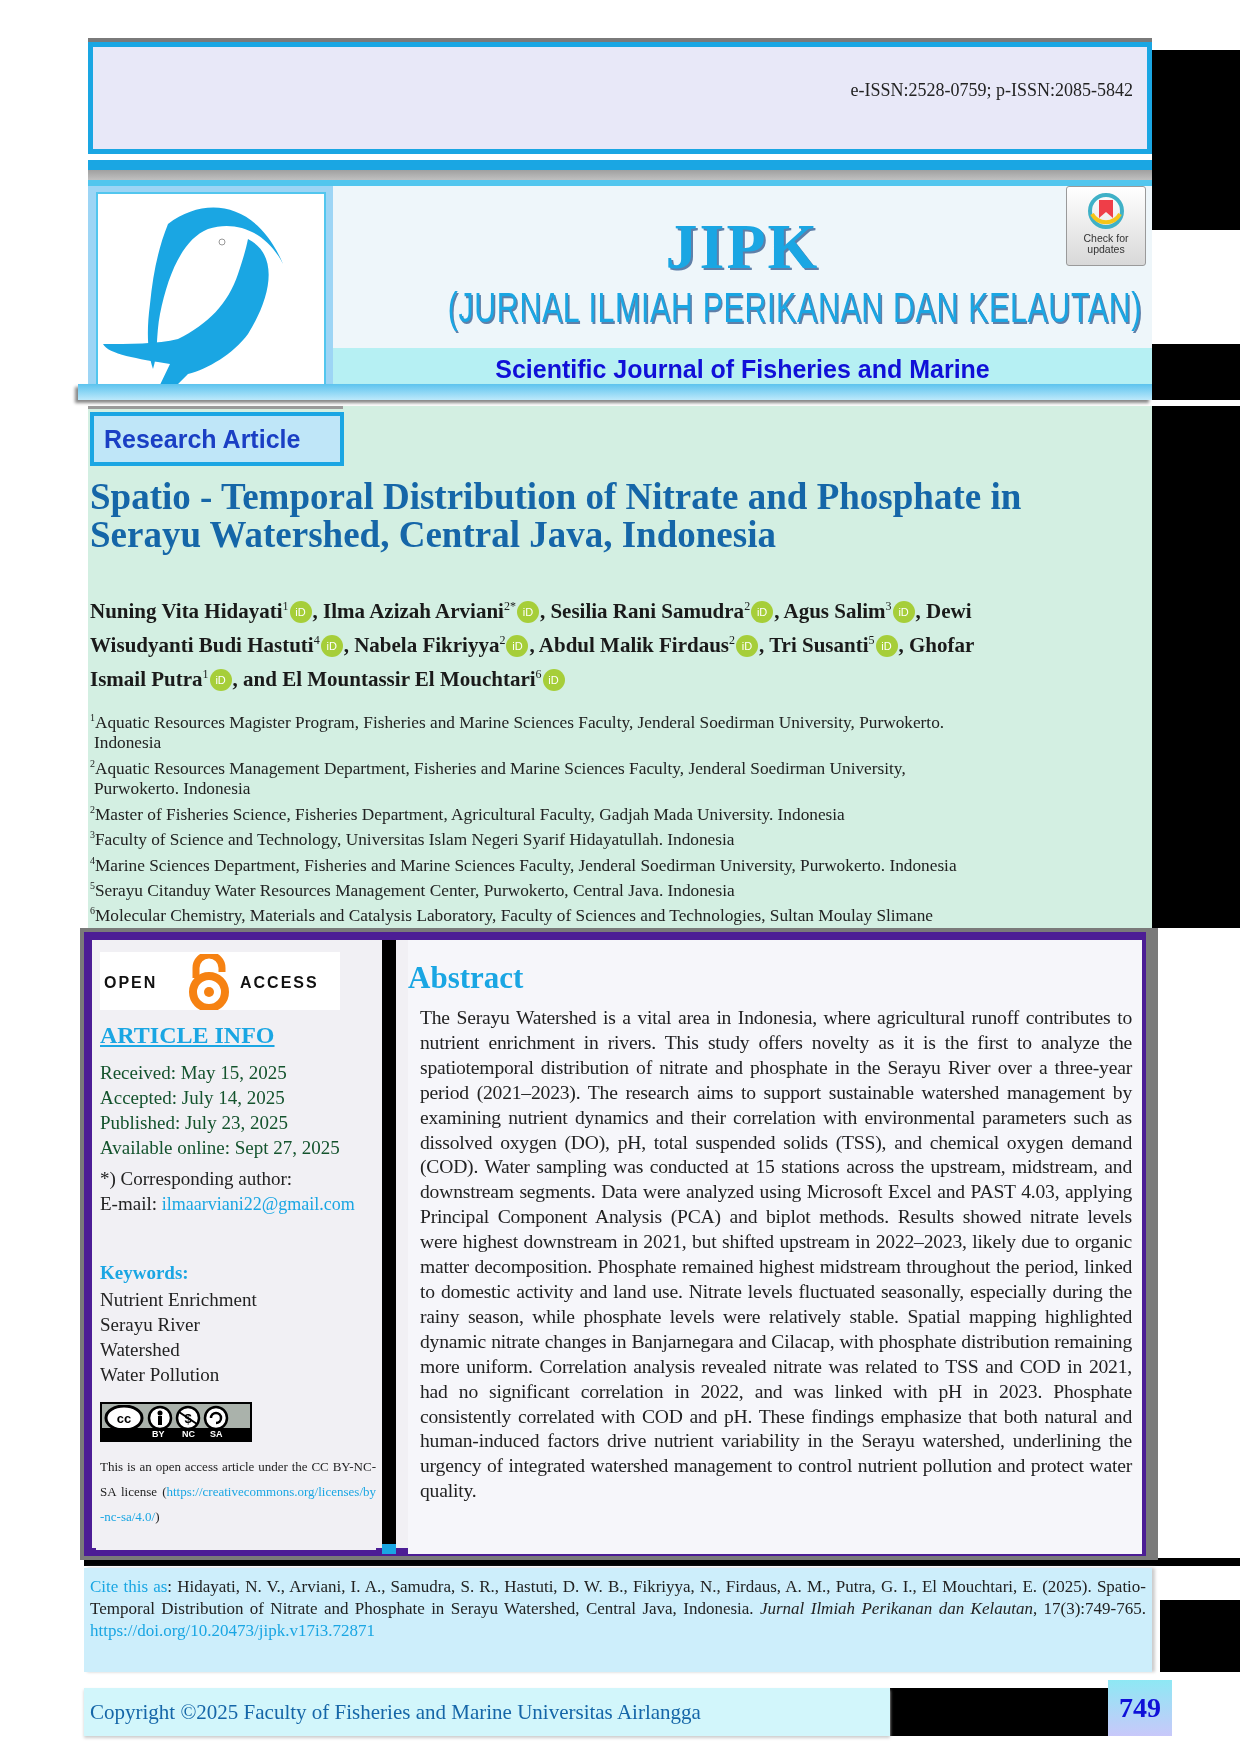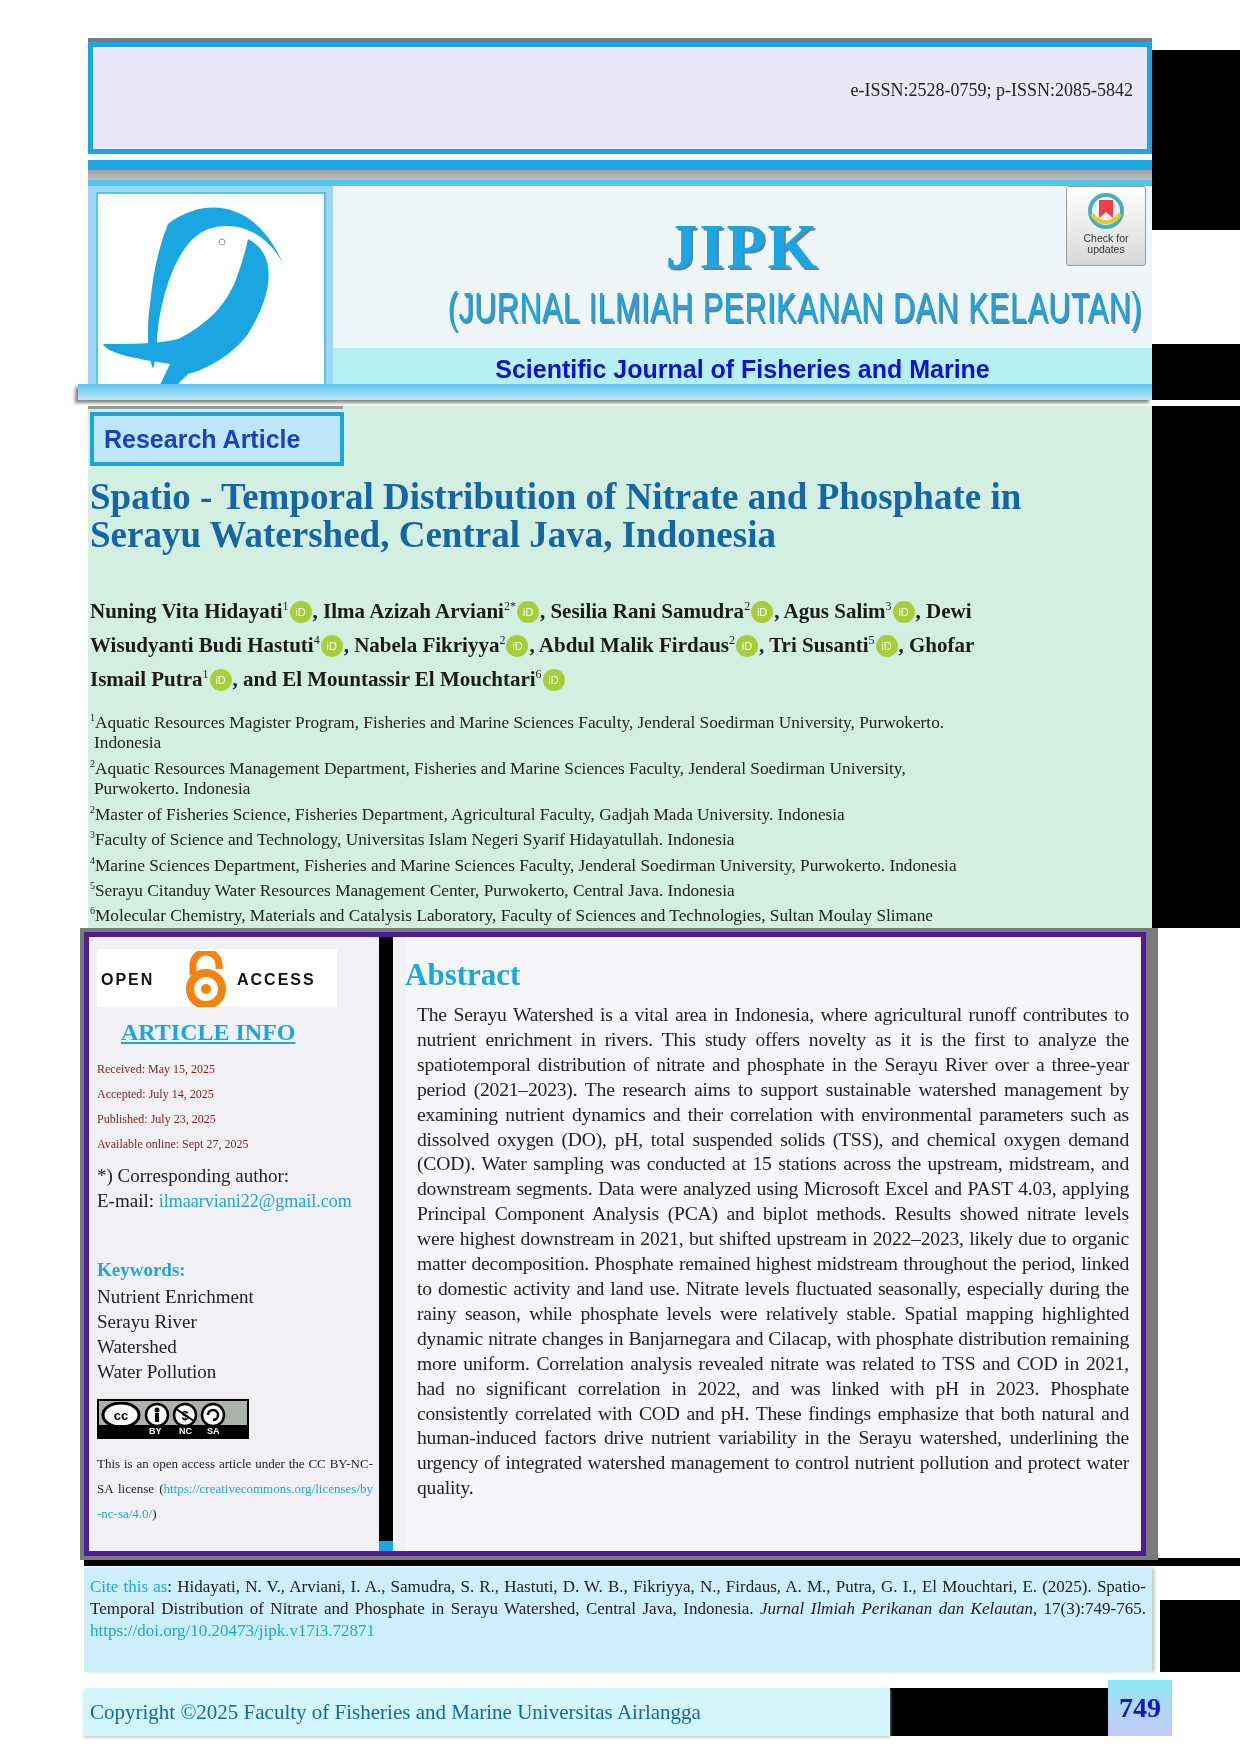"OPEN" .info-inner { border: 5px solid #4c1d95 -> 8px solid #4c1d95 }
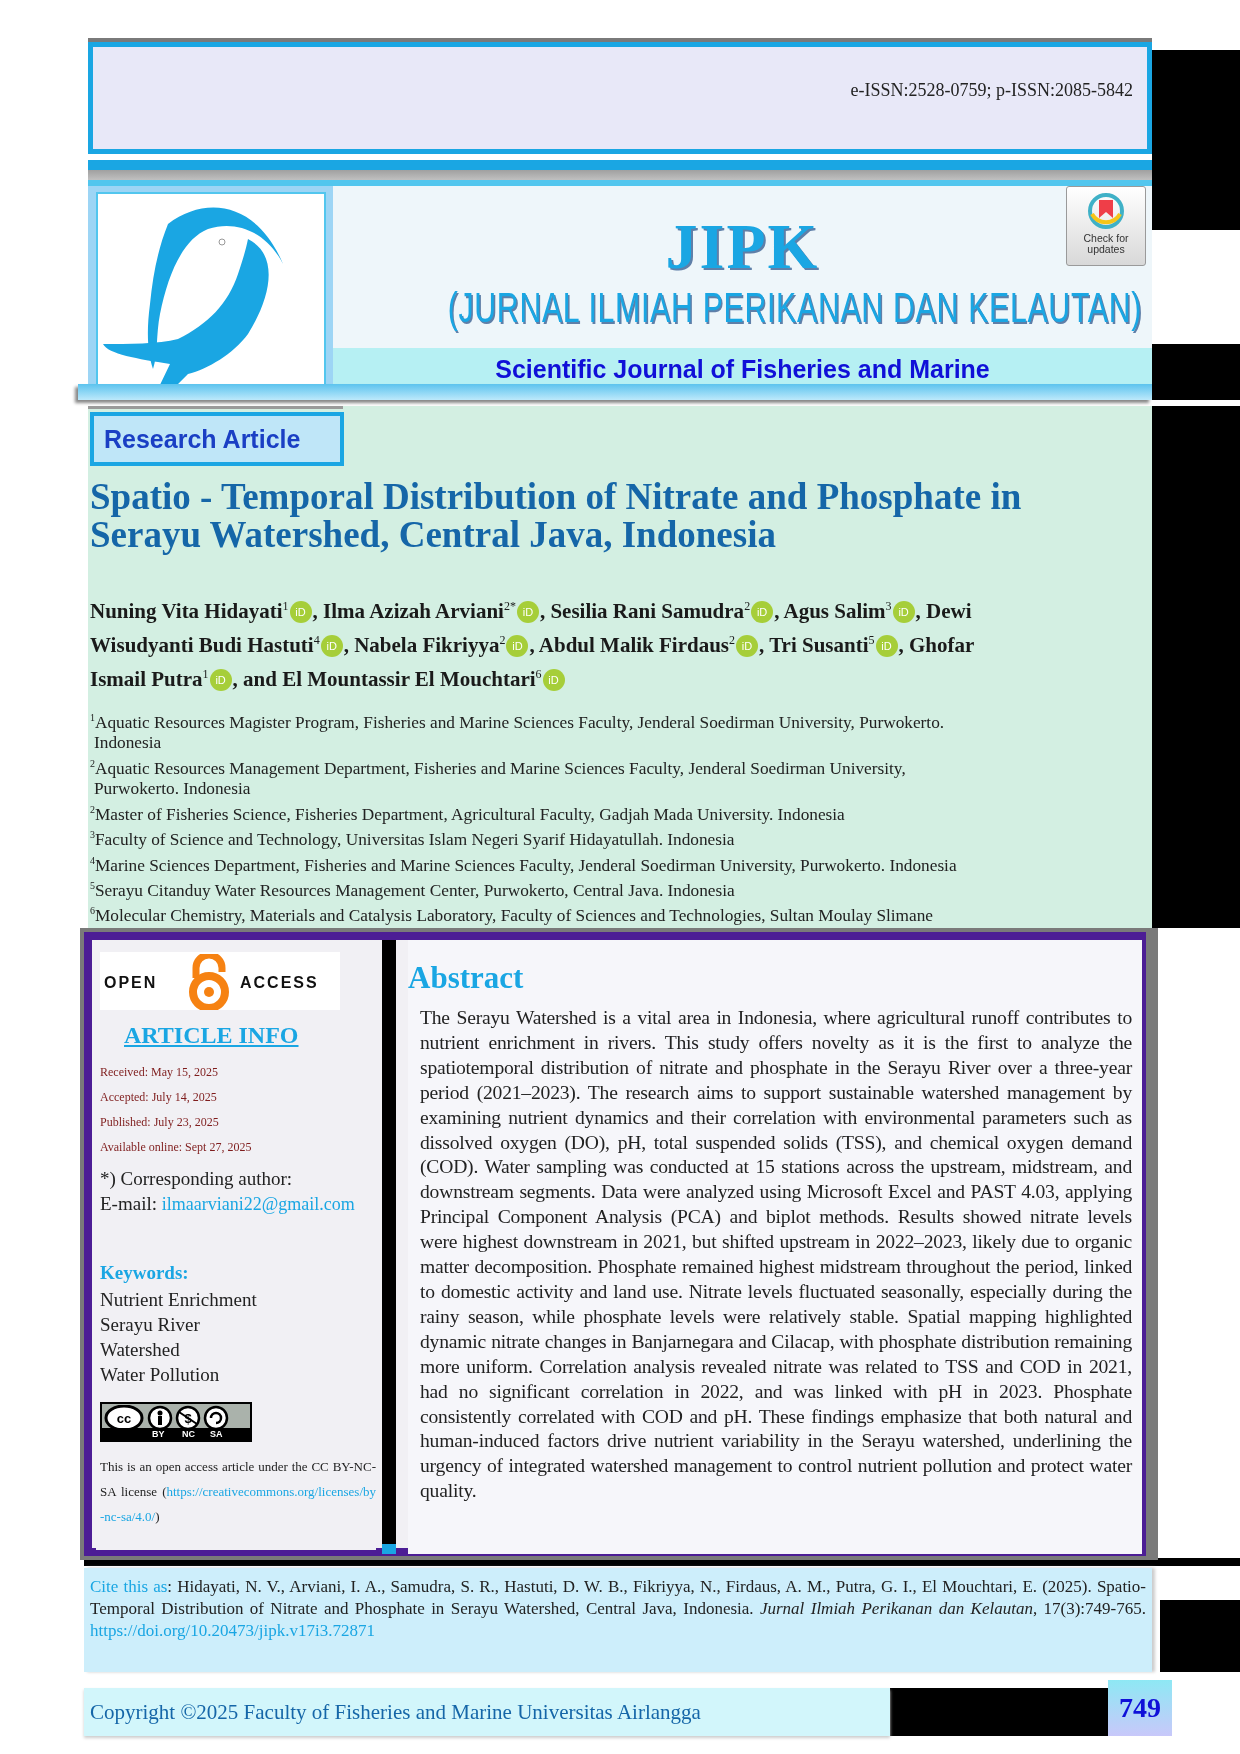"ARTICLE INFO" .article-info-title { margin-left: 24px -> none }
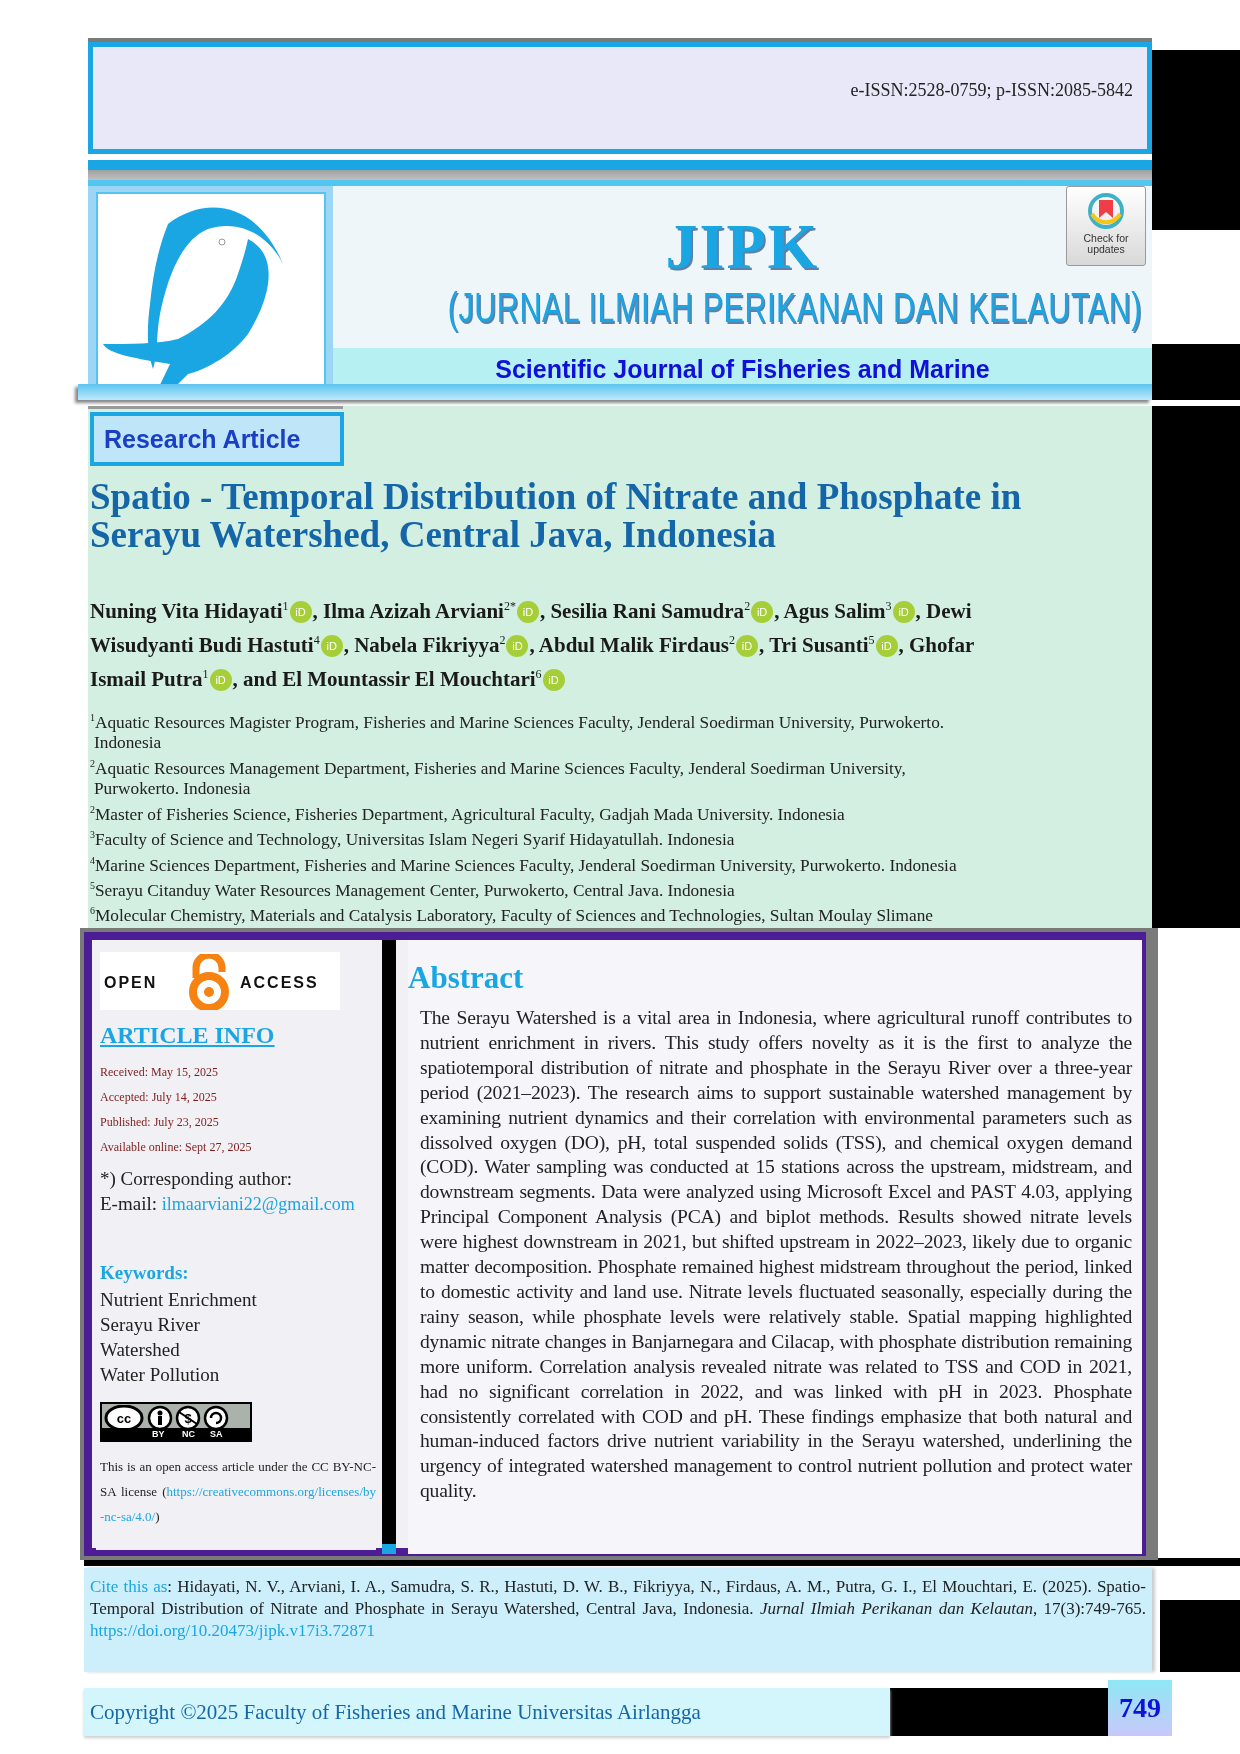"Received: May 15, 2025" .dates { color: #7f1d1d -> #14532d; font-size: 12px -> 19px }
